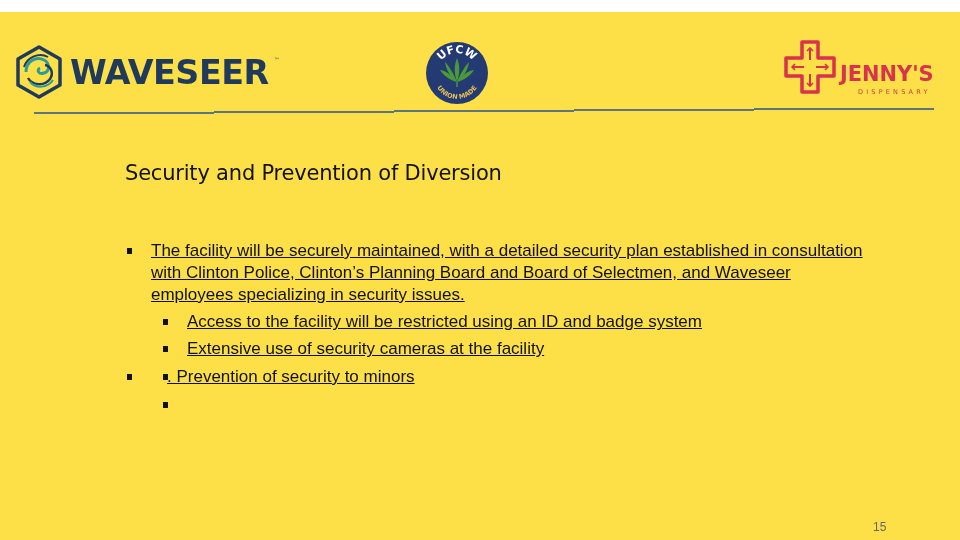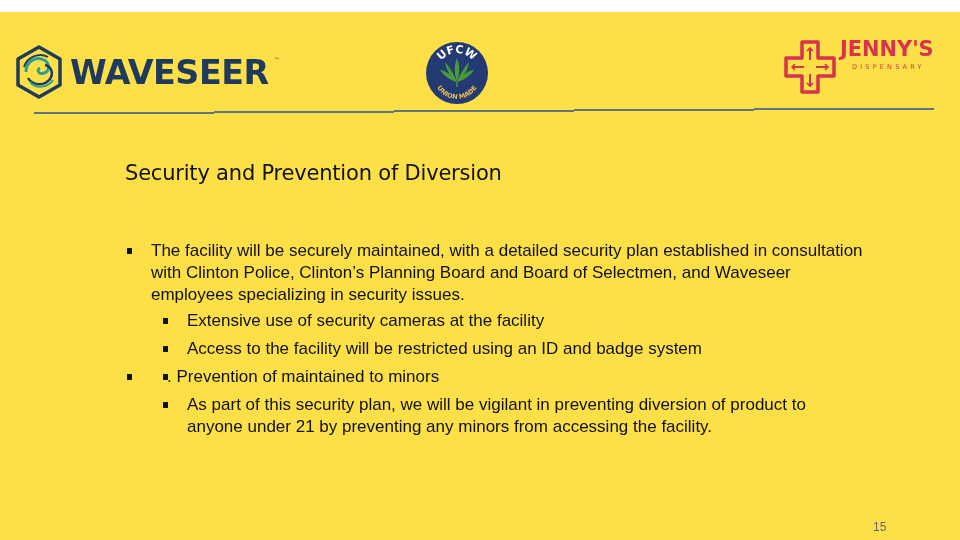"JENNY'S" .logo-jennys { align-items: flex-start -> flex-end }
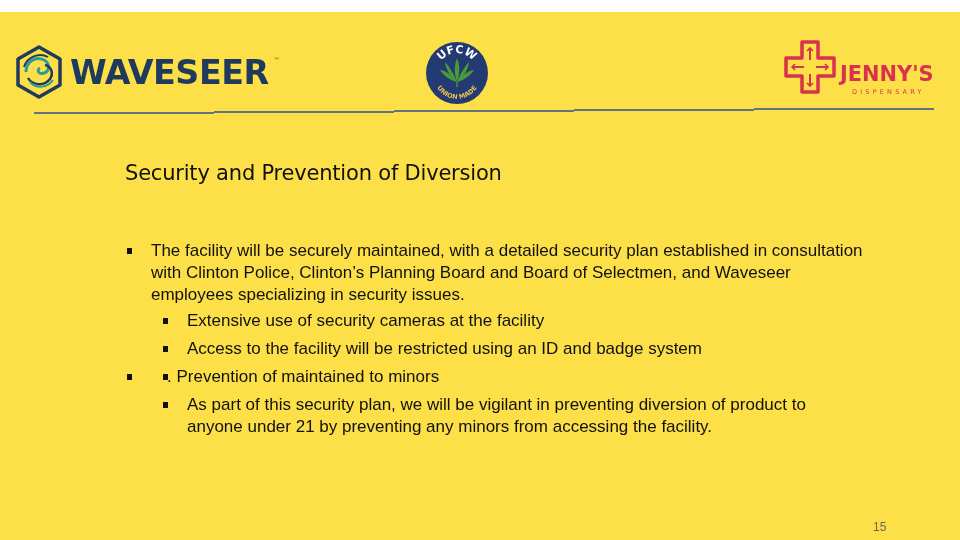"DISPENSARY" .jennys-sub { margin-left: 12px -> 18px }
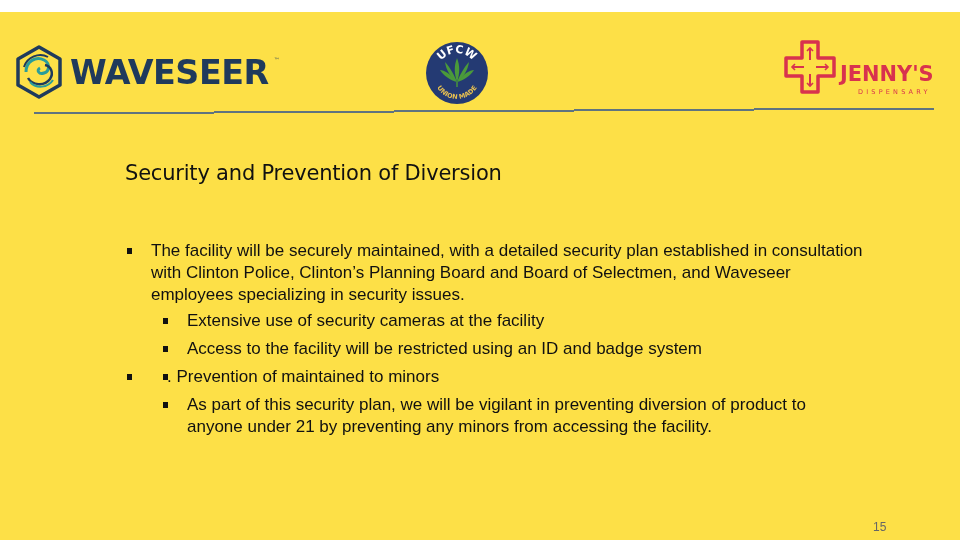"The facility will be securely" ul.body { text-decoration: none -> underline }
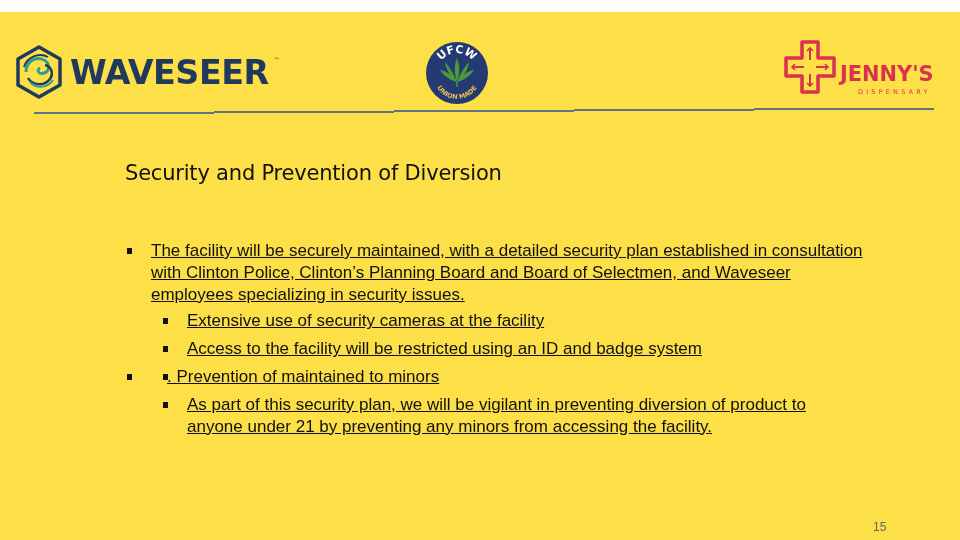"Extensive use of security cameras" li.b2 { order: before "Access to the facility will" -> after "Access to the facility will" }
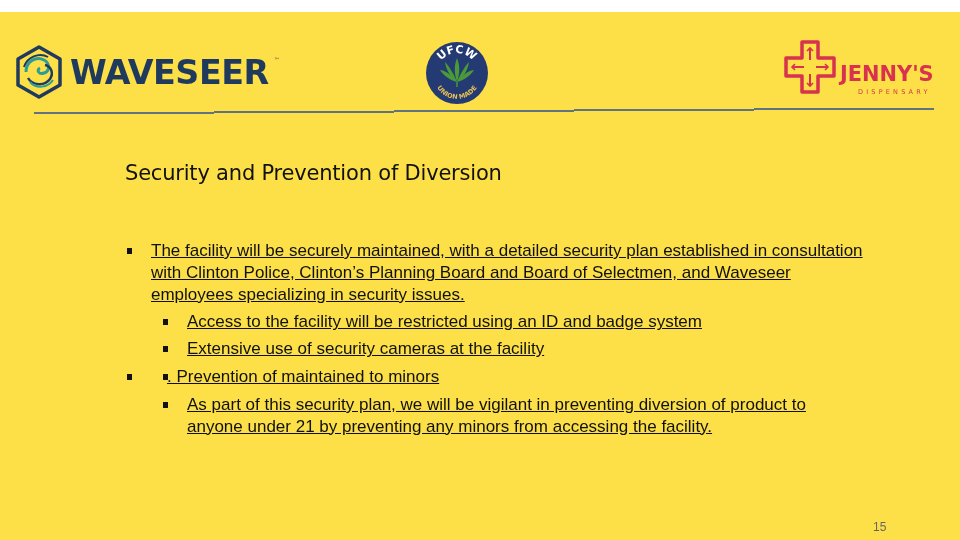". Prevention of maintained to" span.b1-text { text: maintained -> security }
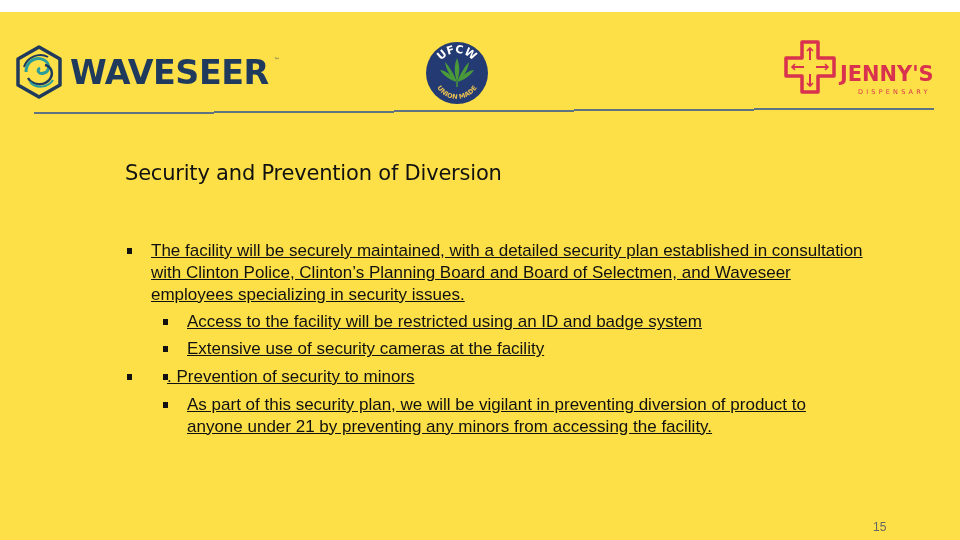"As part of this security" span { html: <span>As part of this security plan, we will be vigilant in preventing diversion of product to anyone under 21 by preventing any minors from accessing the facility.</span> -> none }
